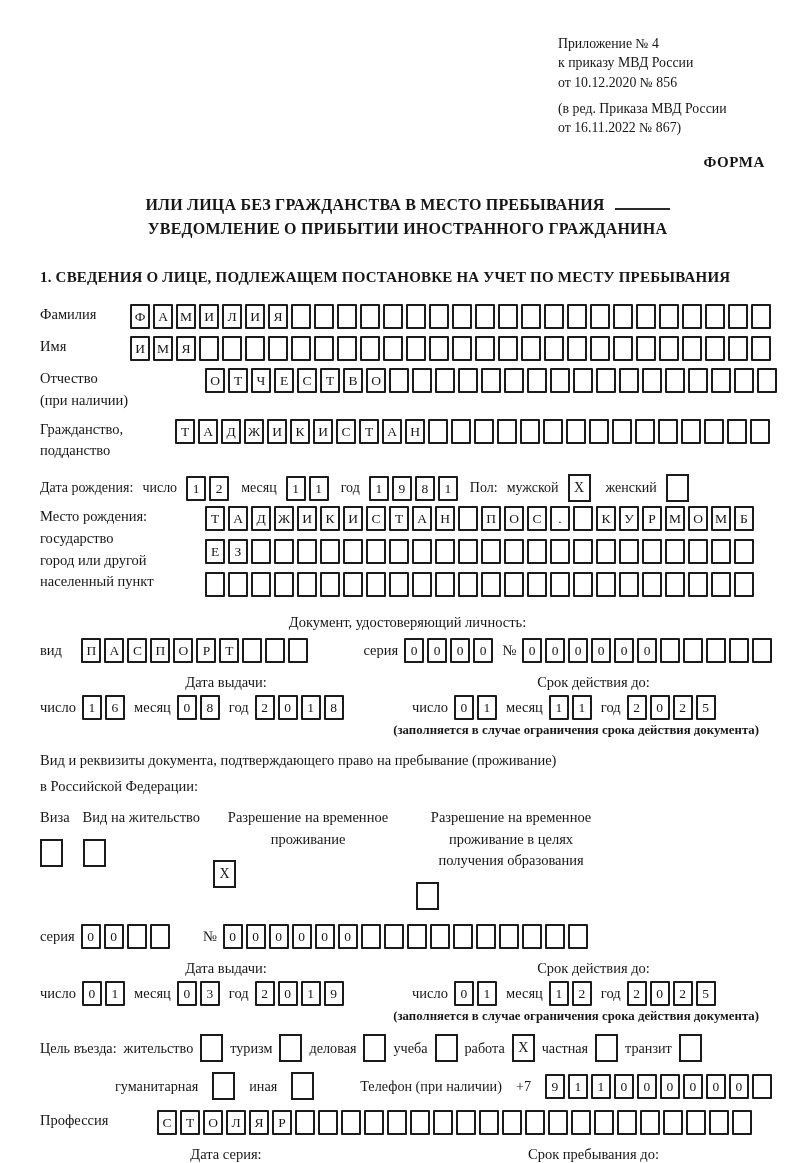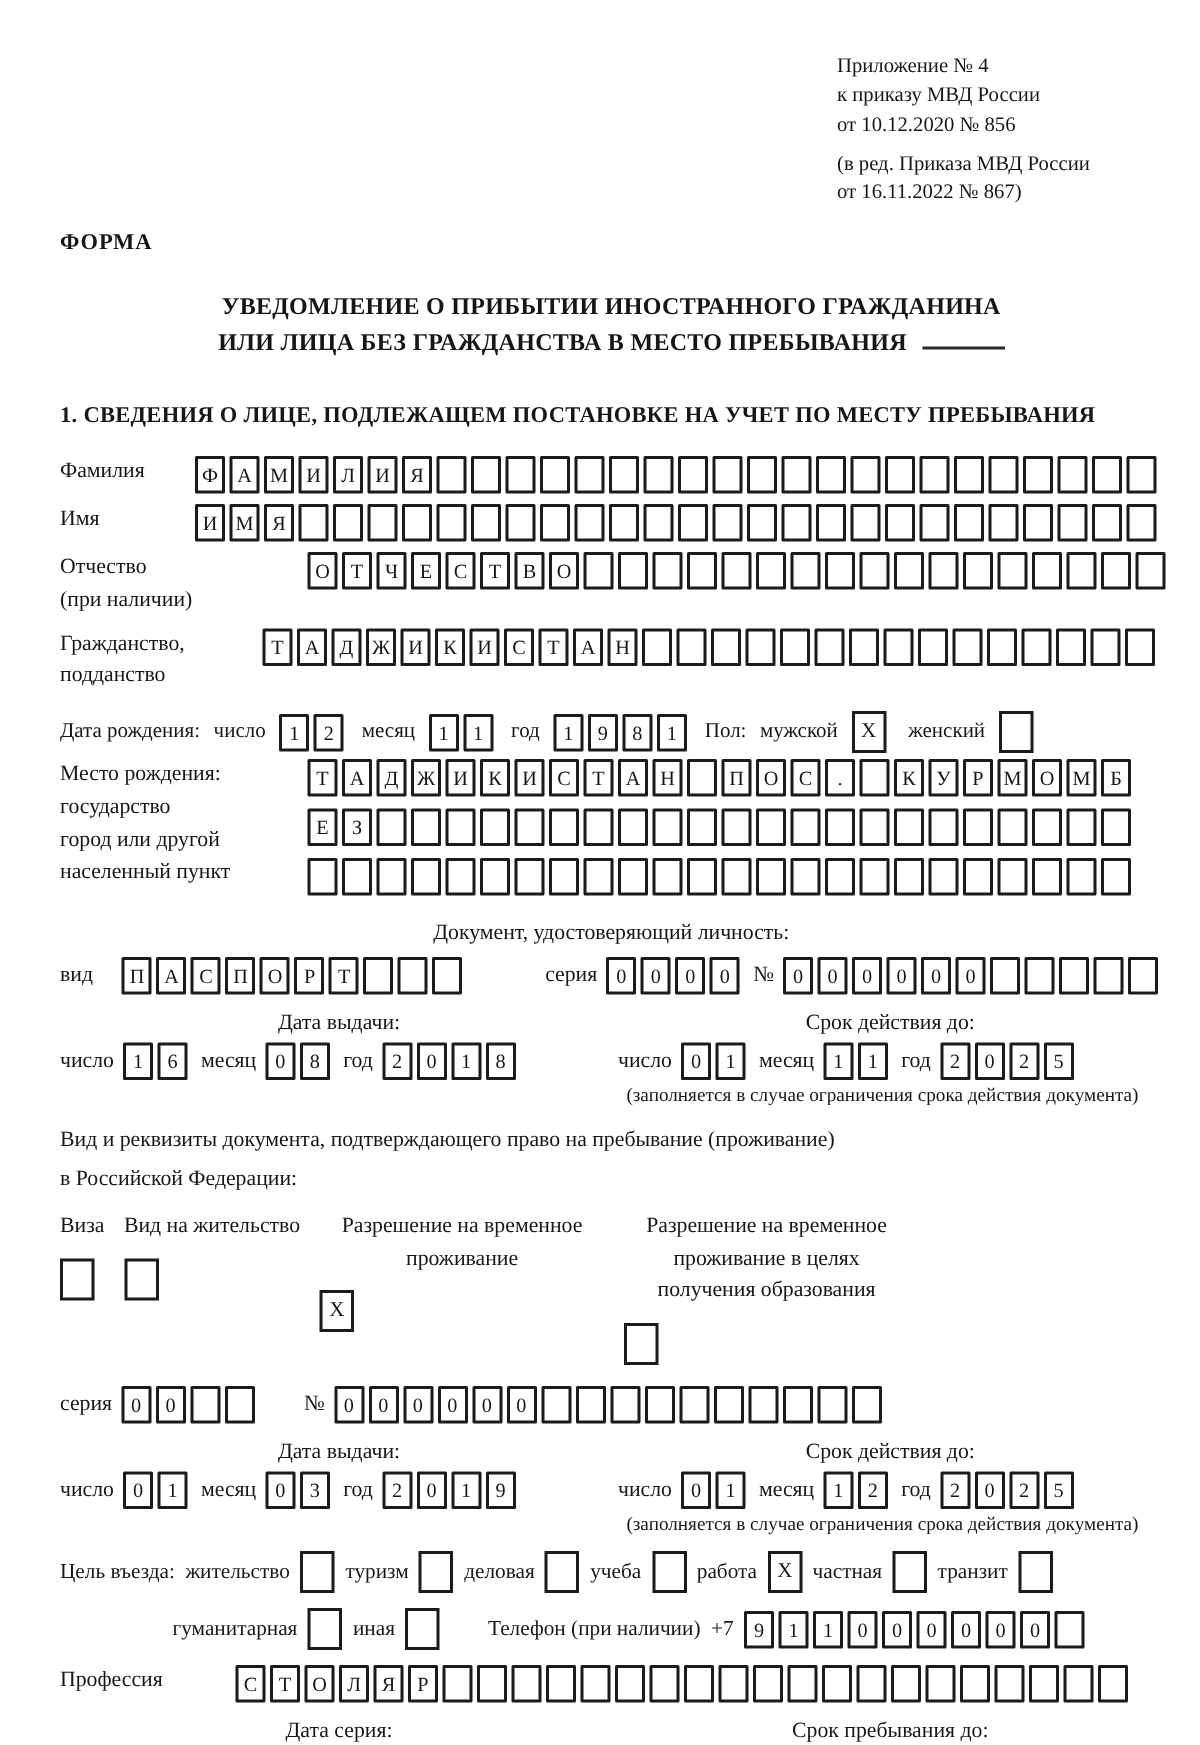"ФОРМА" .forma { text-align: none -> right }
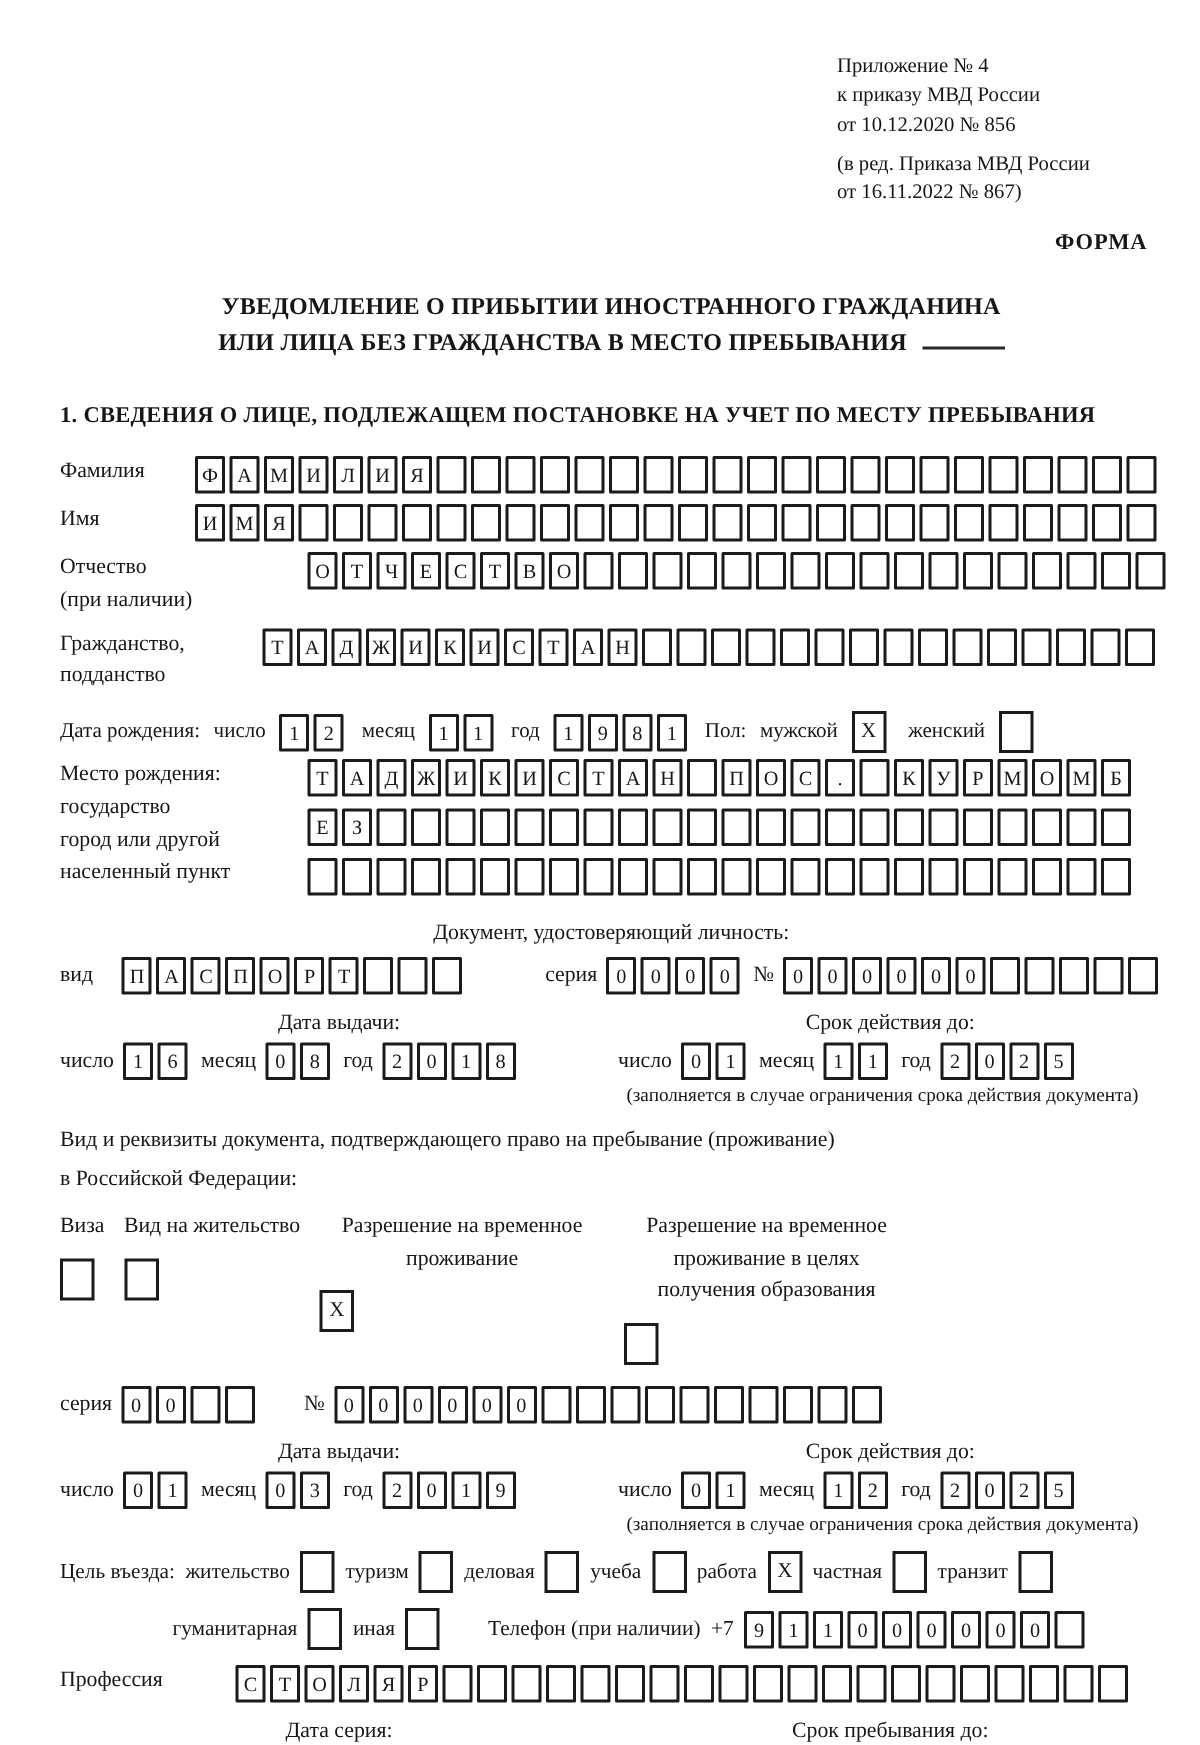"УВЕДОМЛЕНИЕ О ПРИБЫТИИ ИНОСТРАННОГО" div { order: before "ИЛИ ЛИЦА БЕЗ ГРАЖДАНСТВА В" -> after "ИЛИ ЛИЦА БЕЗ ГРАЖДАНСТВА В" }
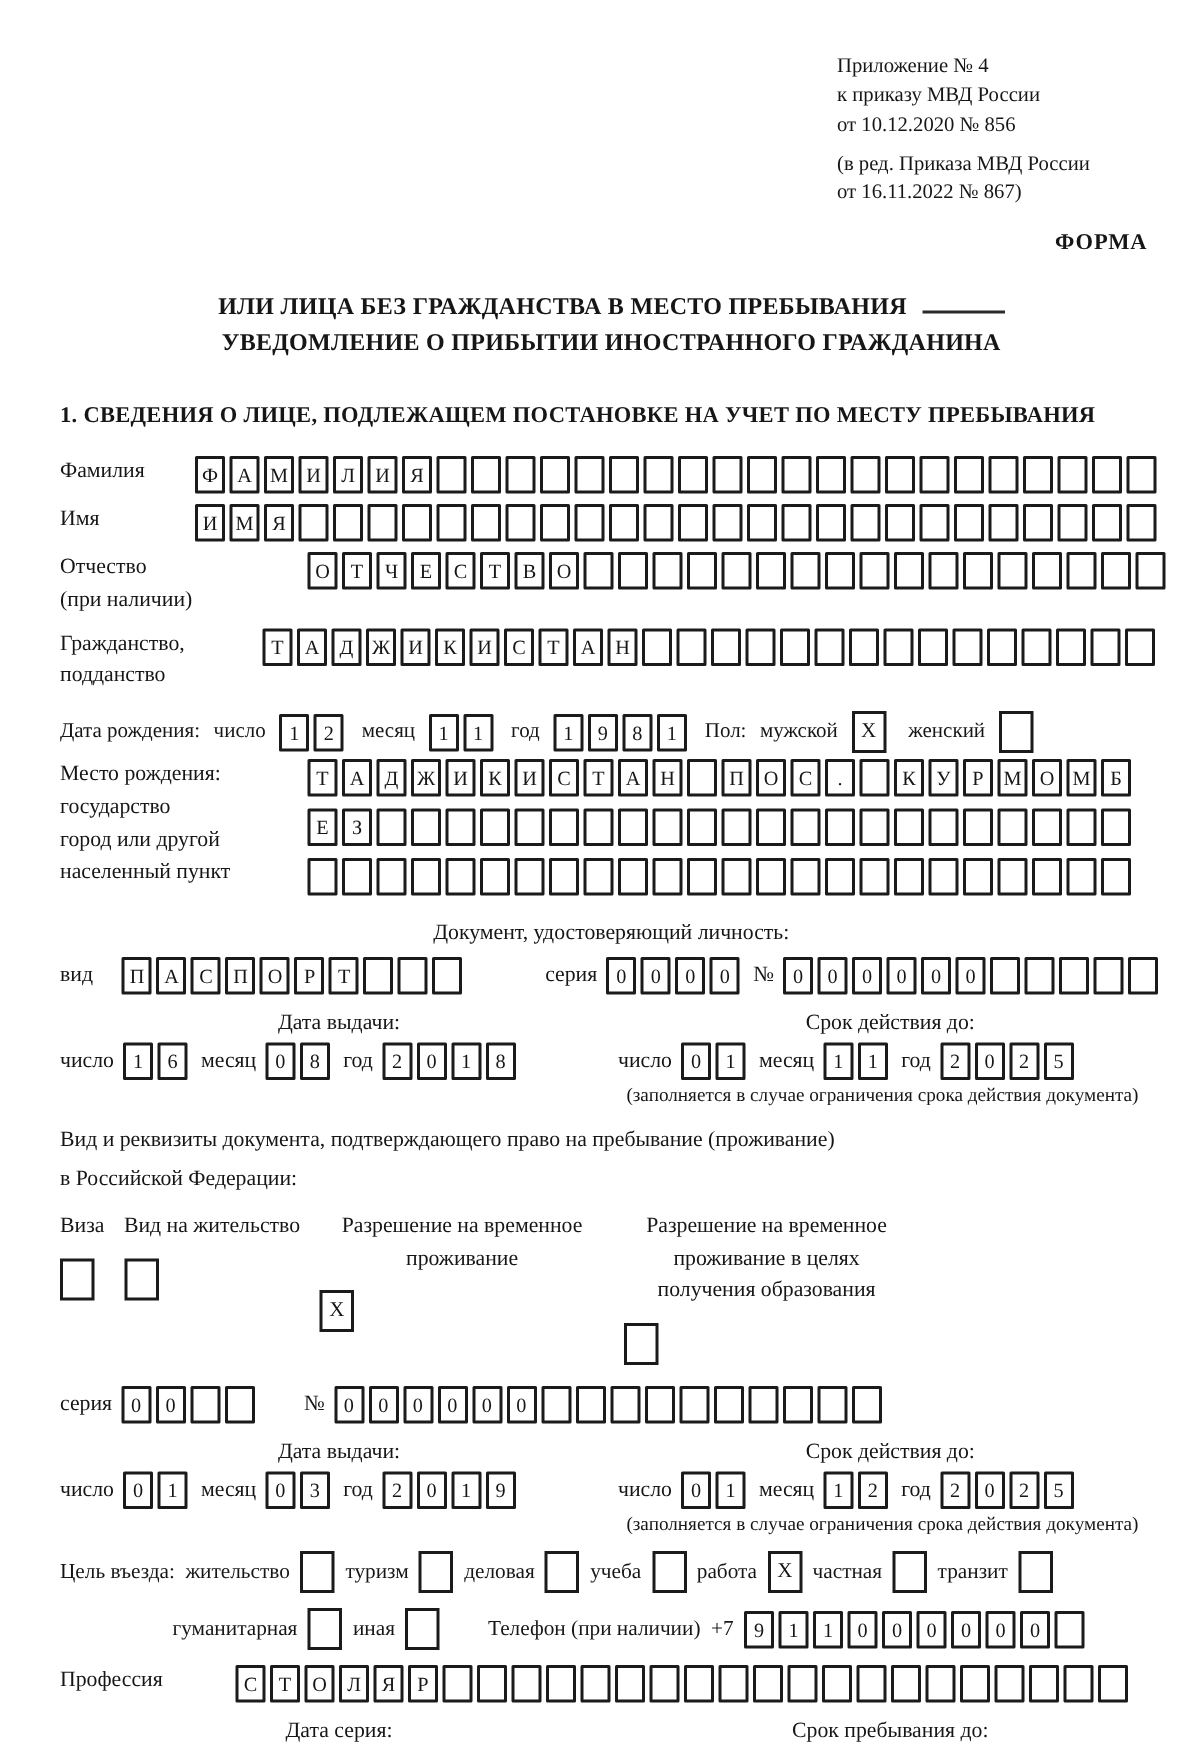"(заполняется в случае ограничения срока" .note { font-weight: none -> bold }
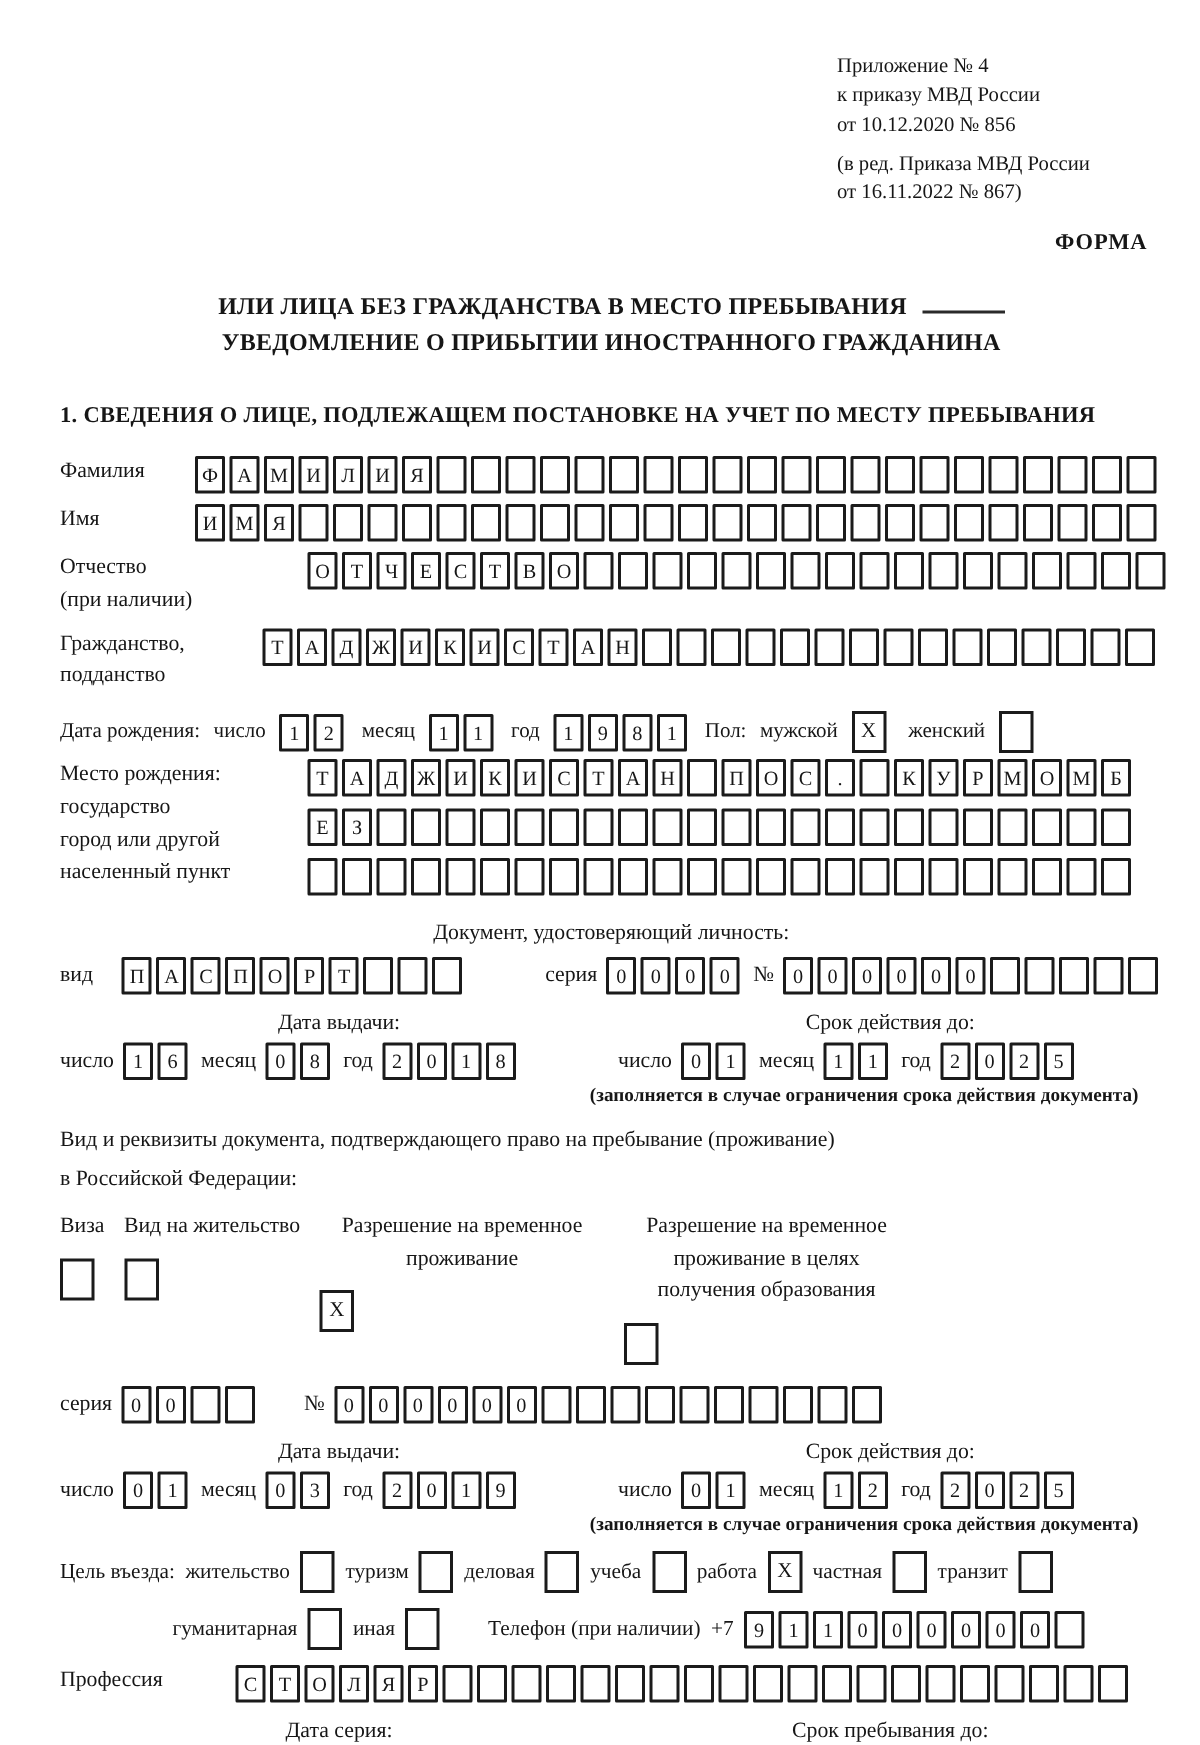"гуманитарная" .indent75 { justify-content: none -> space-between }
